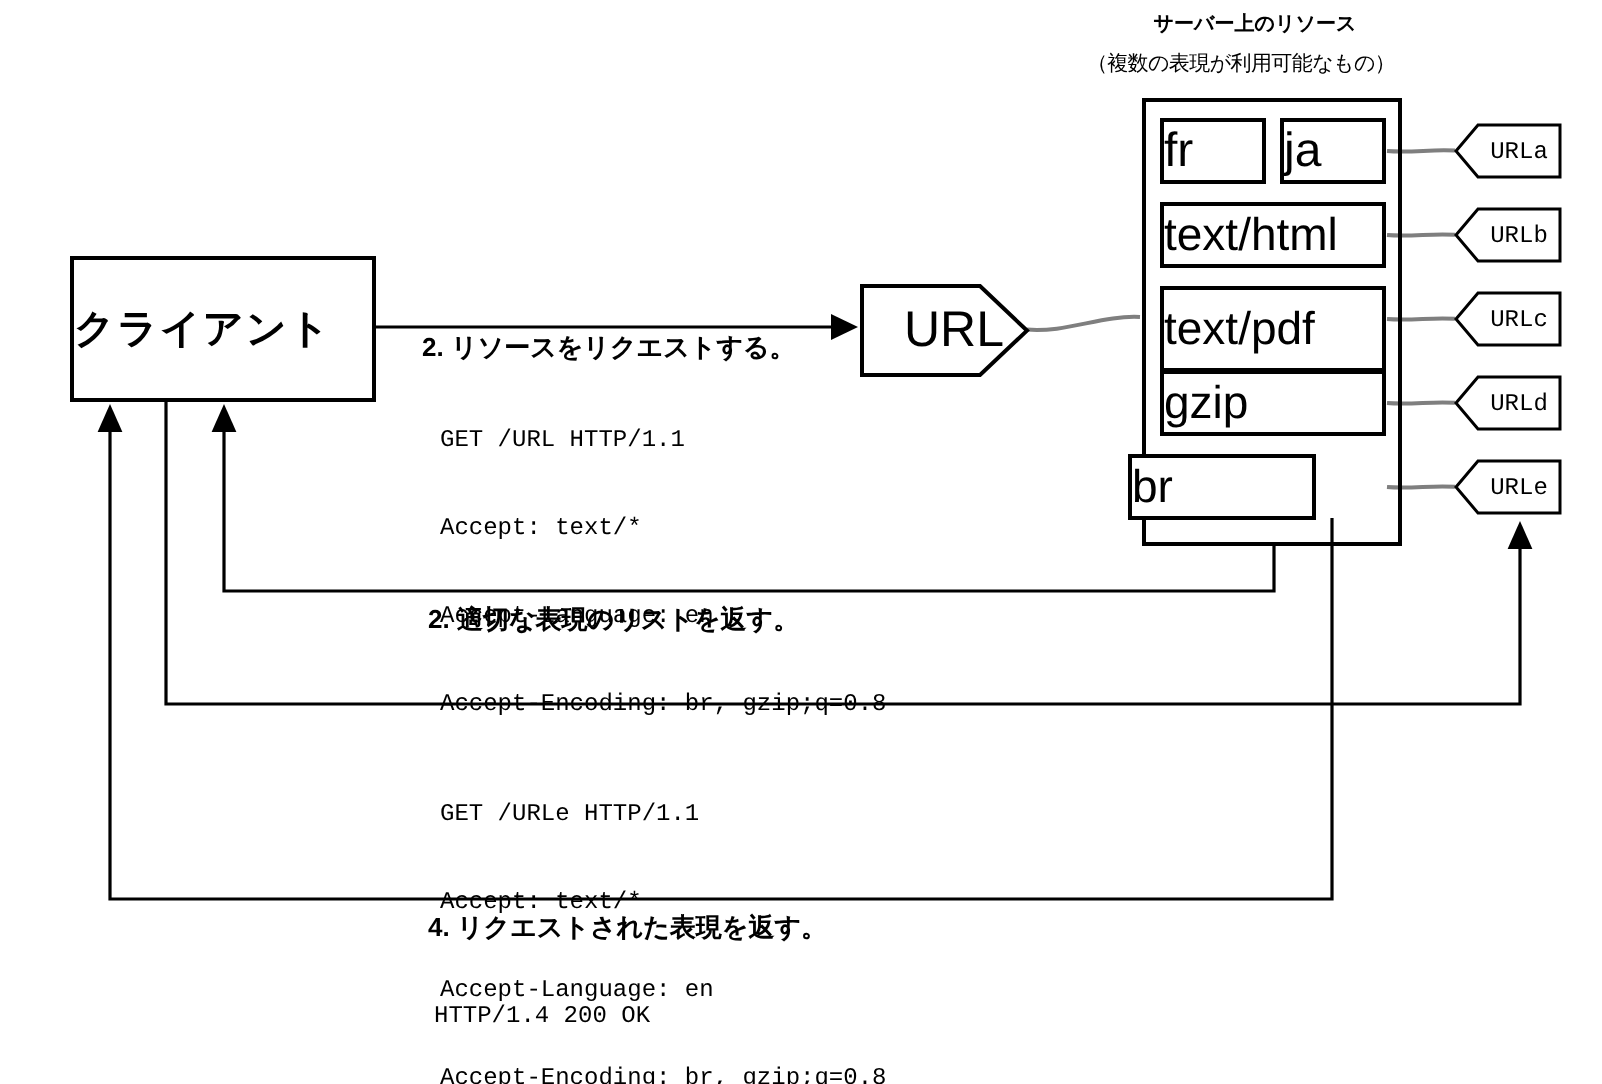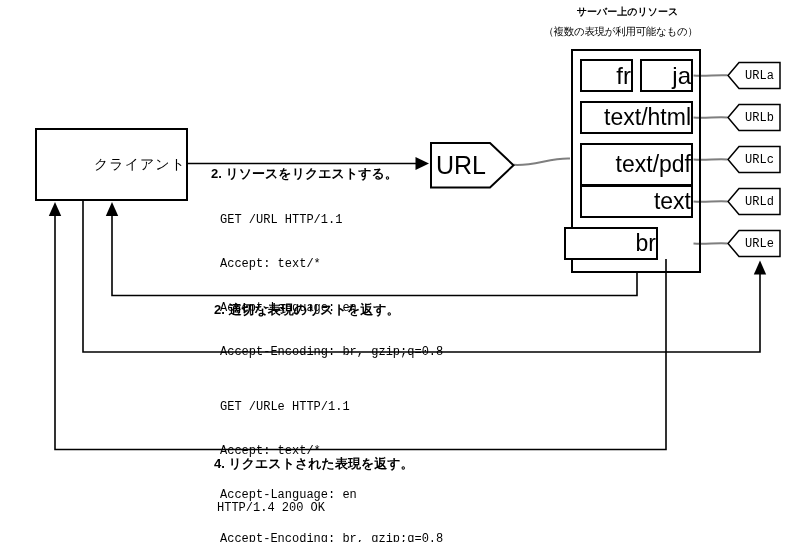"fr" .box { justify-content: flex-end -> flex-start }
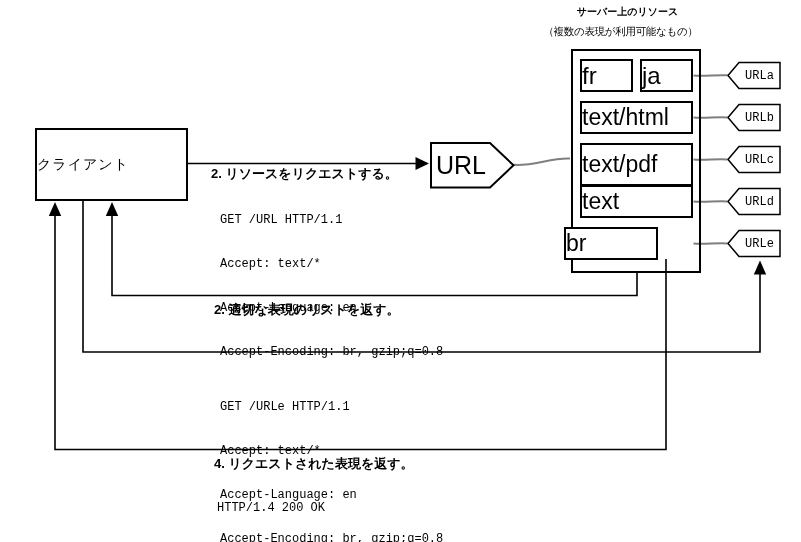"クライアント" .client-label { font-size: 14px -> 20px; font-weight: normal -> bold }
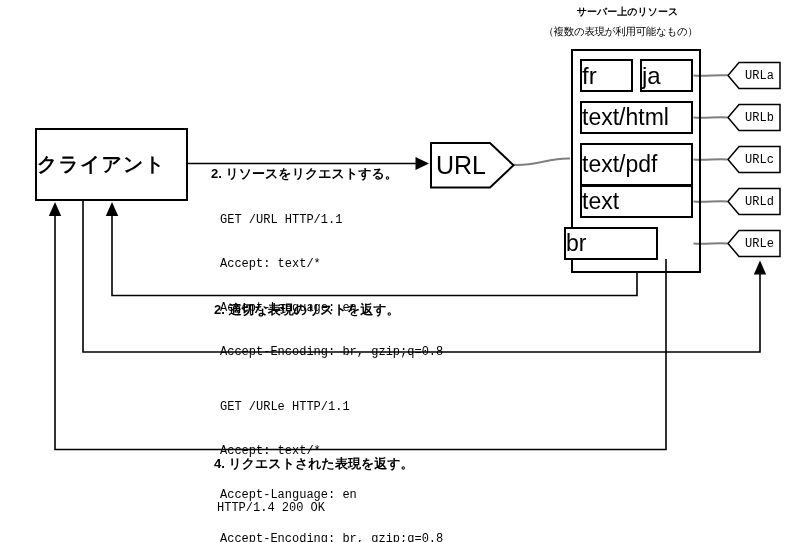"URL" div.abs { padding-left: none -> 16px }
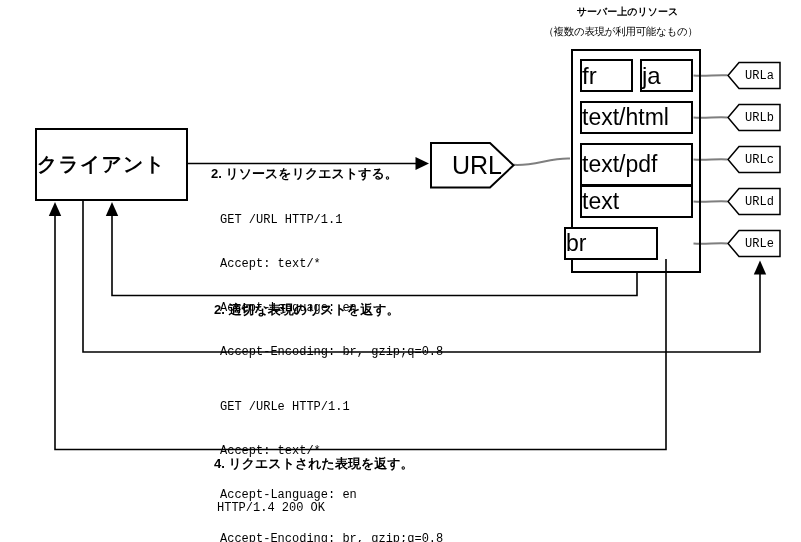"text" span.rep-label { text: text -> gzip }
